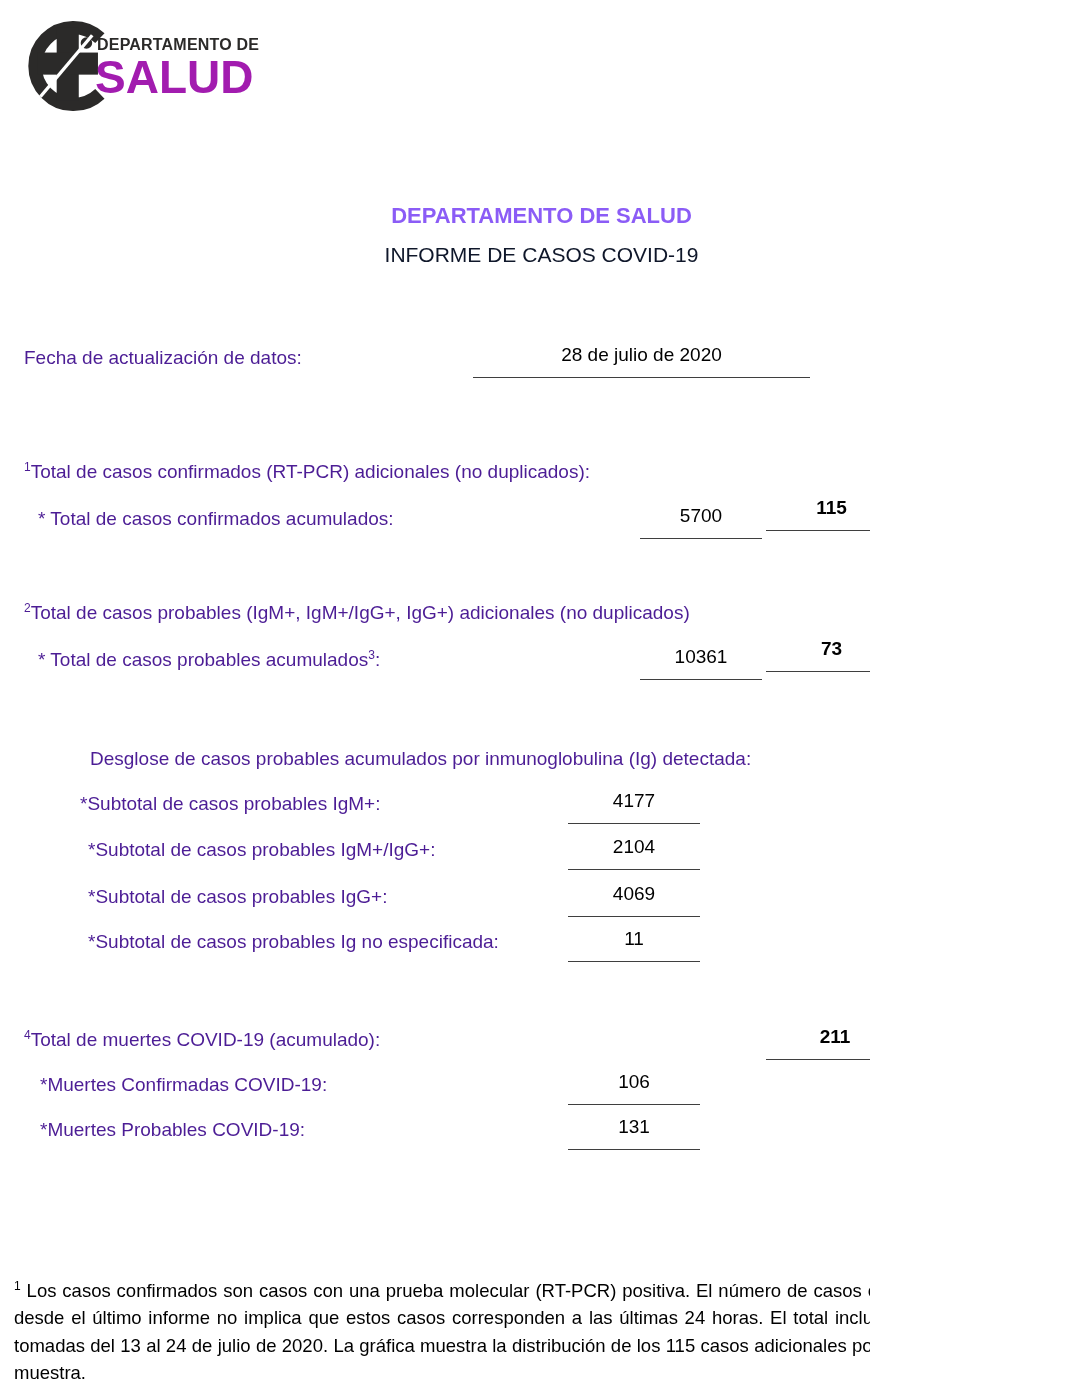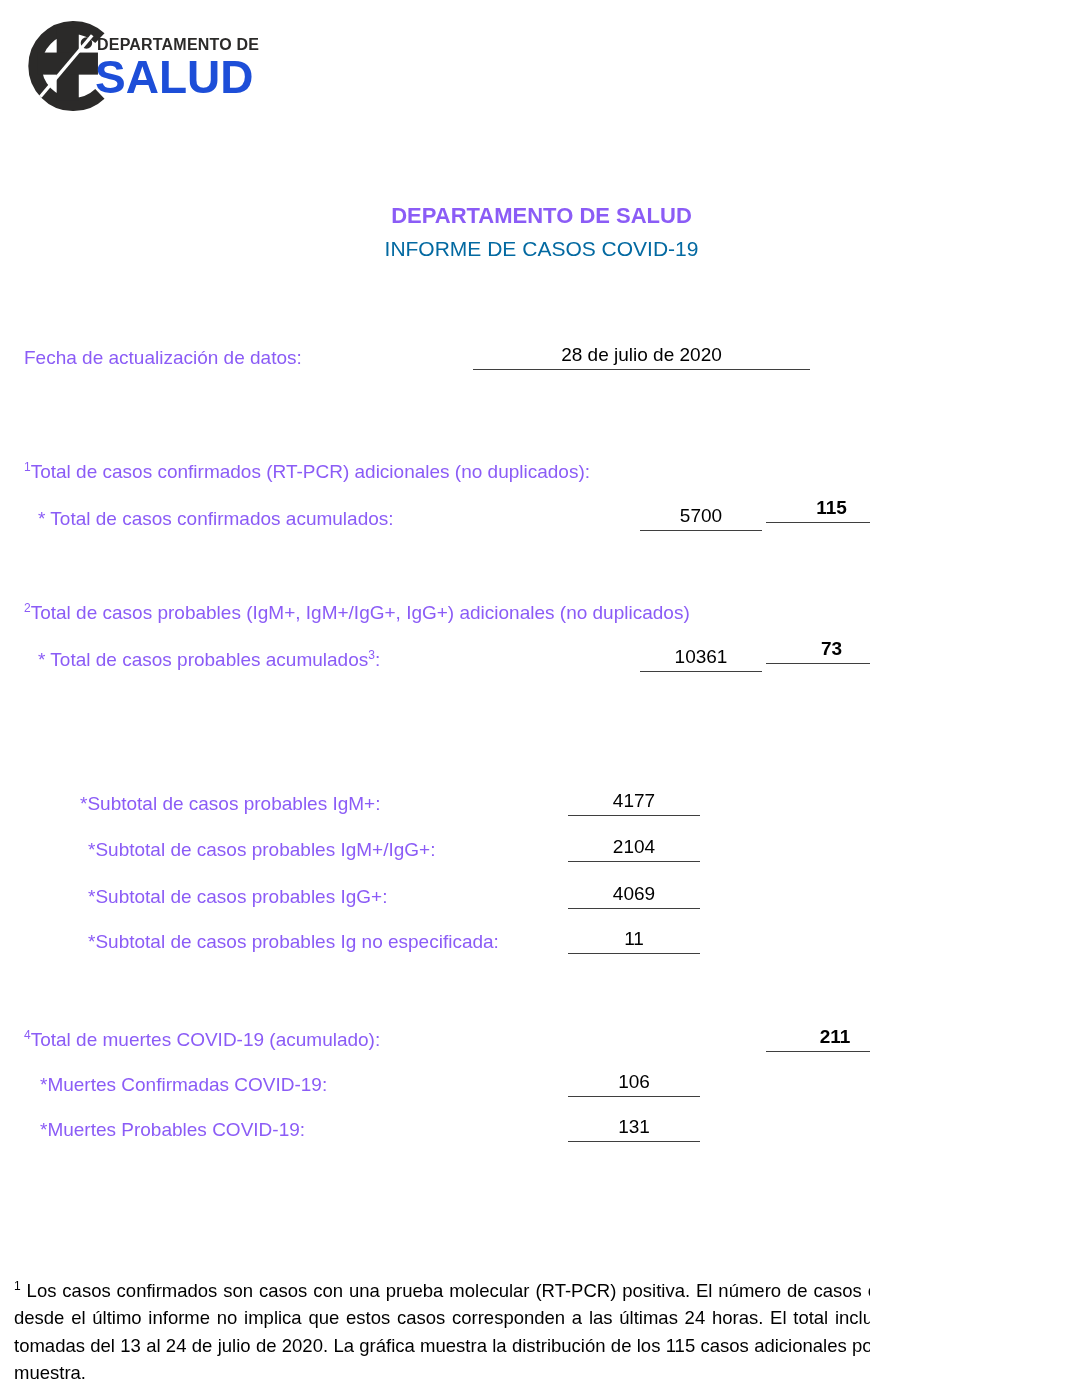"SALUD" .logo-text2 { color: #1d4ed8 -> #a21caf }
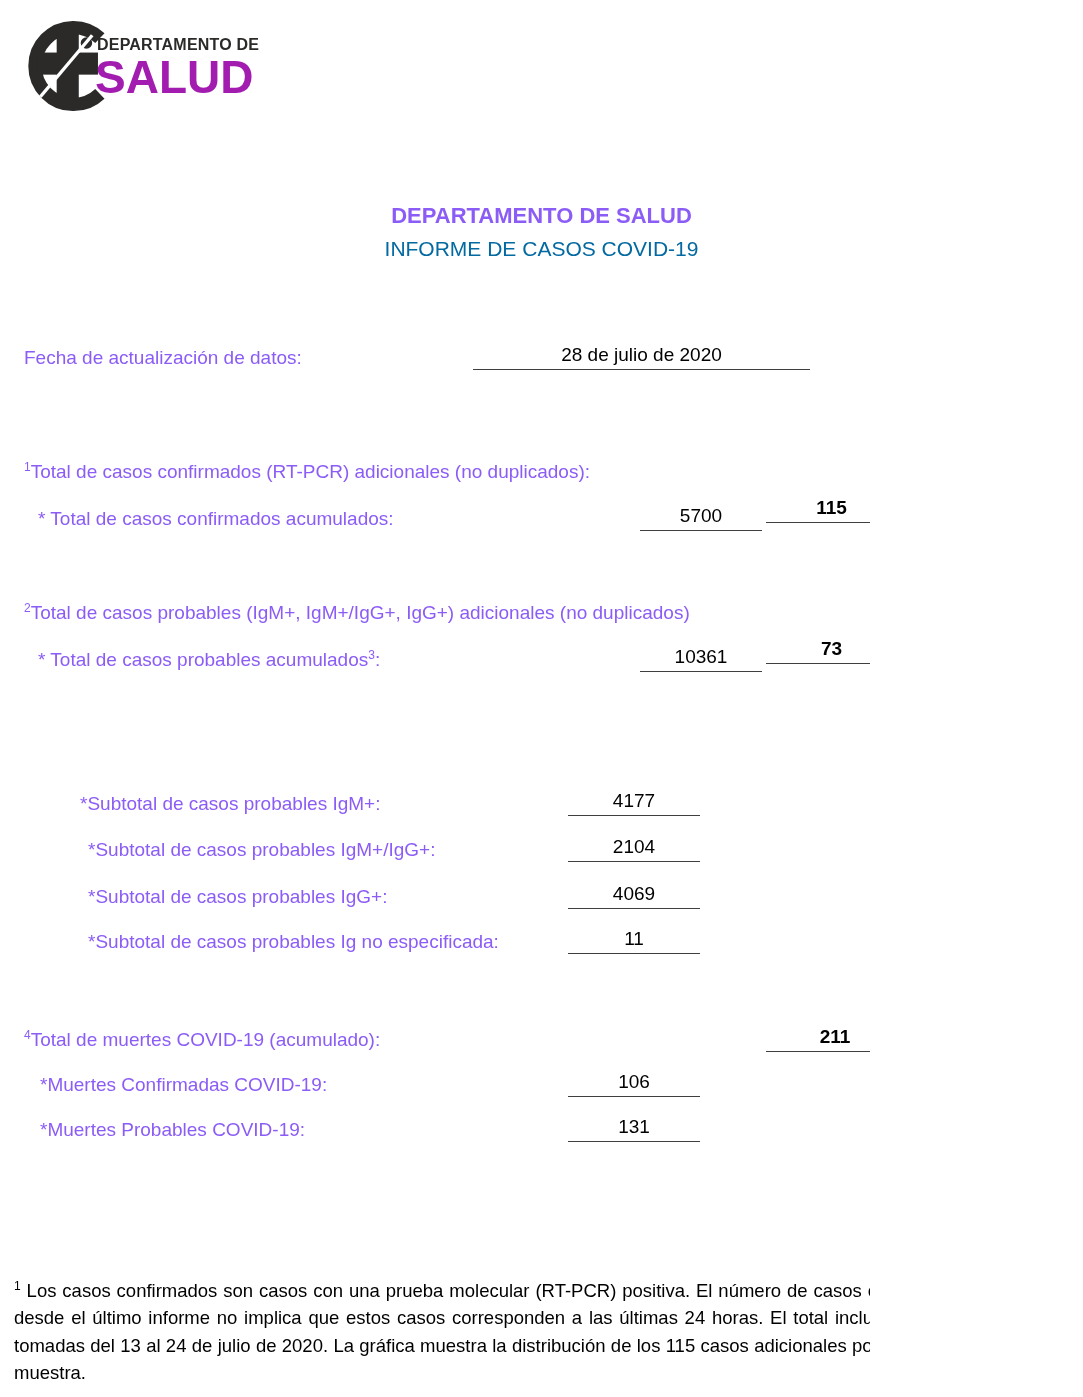"INFORME DE CASOS COVID-19" .title-sub { color: #0369a1 -> #0f172a; margin-top: 8px -> 14px }
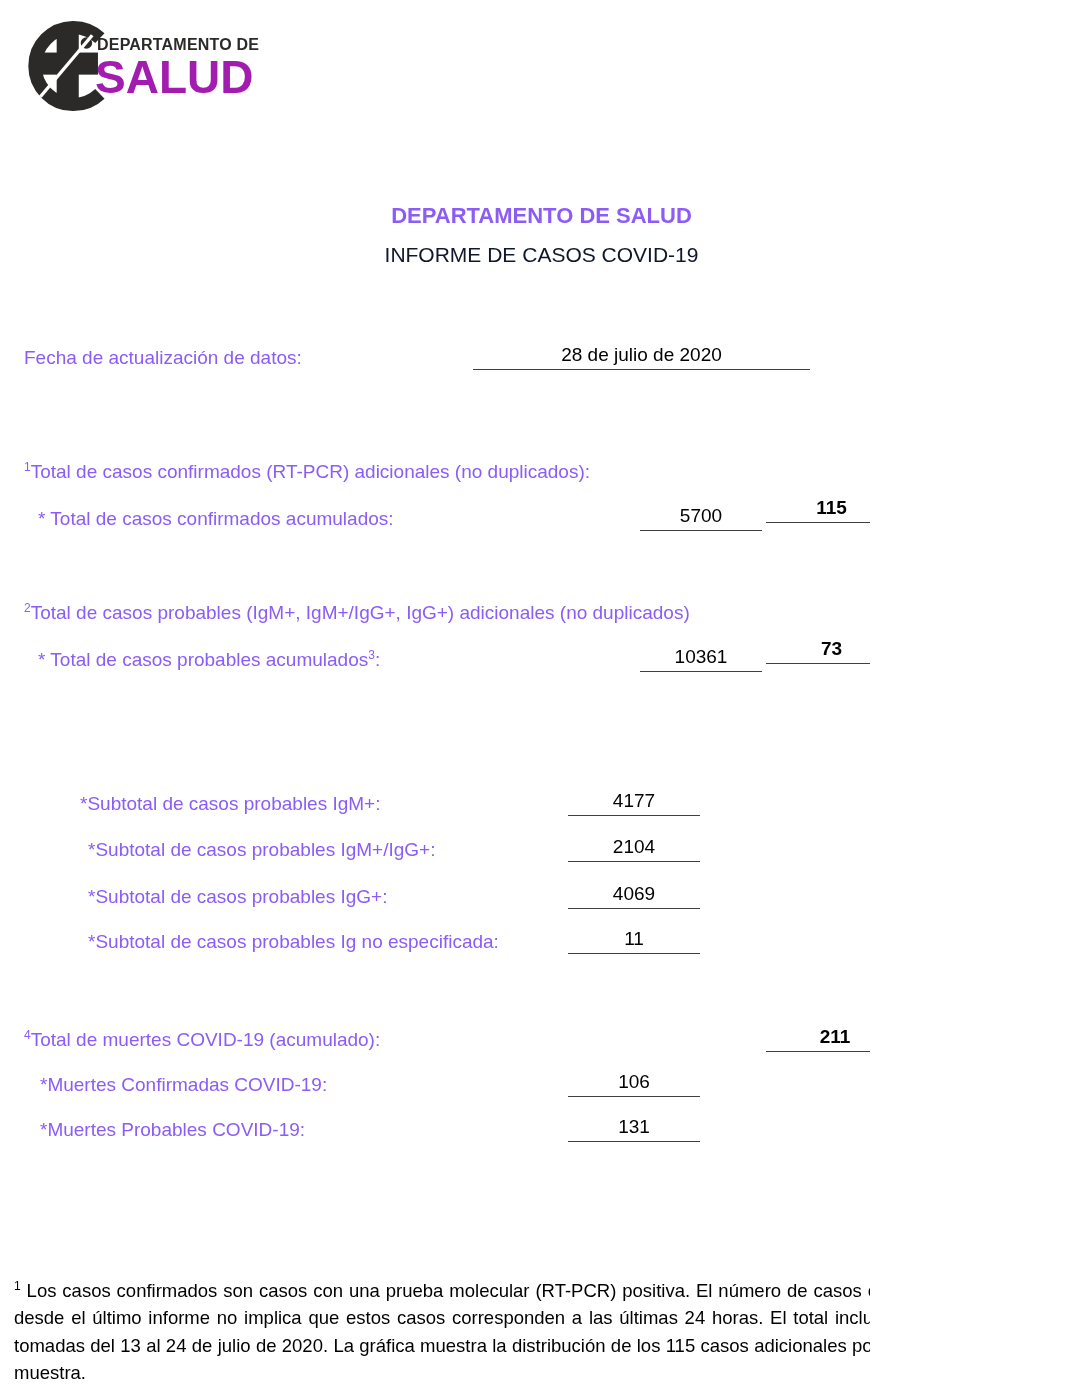"Fecha de actualización de datos:" .row .lbl { color: #8b5cf6 -> #4c1d95 }
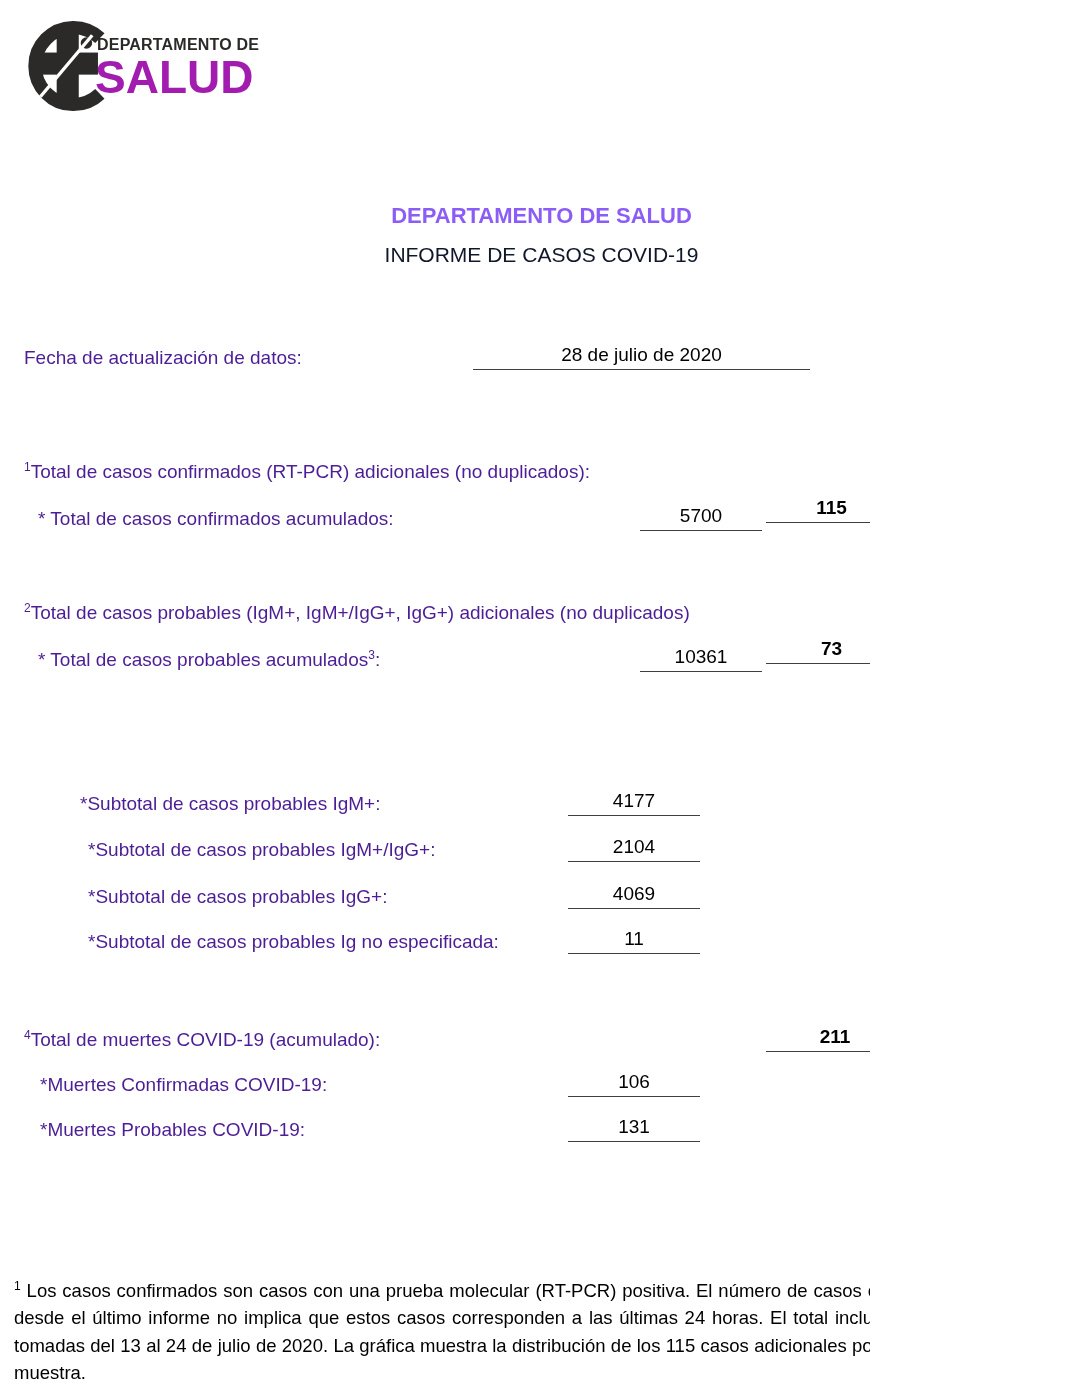"28 de julio de 2020" .blank { padding-bottom: 3px -> 11px }
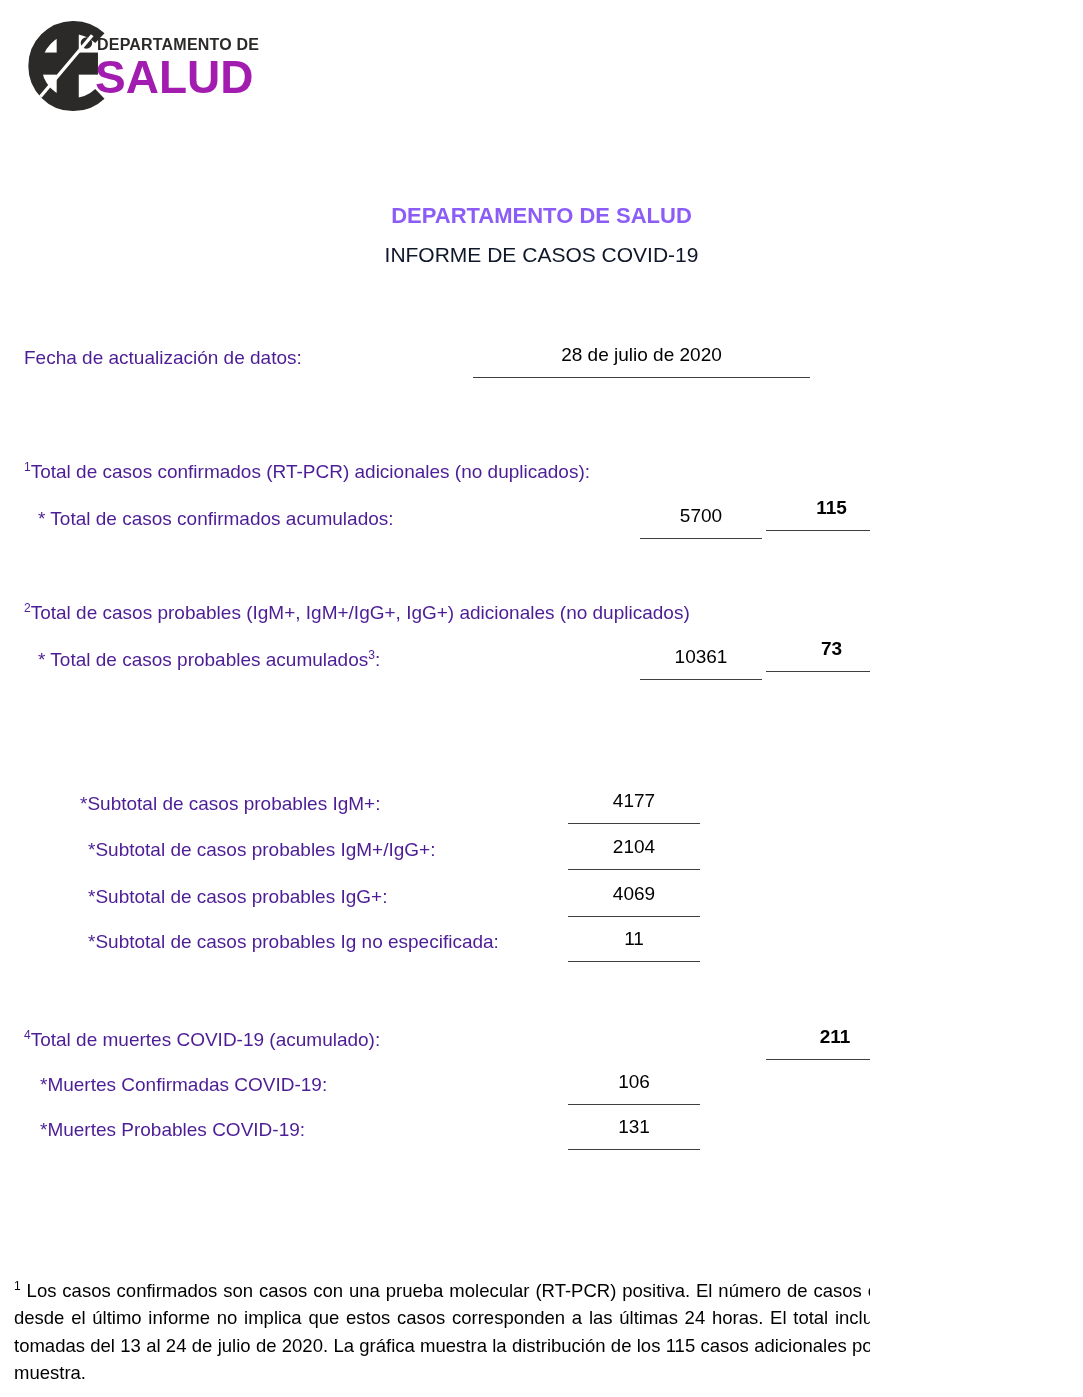"Desglose de casos probables acumulados" div.row { html: none -> <div> <span>Desglose de casos probables acumulados por inmunoglobulina (Ig) detectada:</span> </div> }
